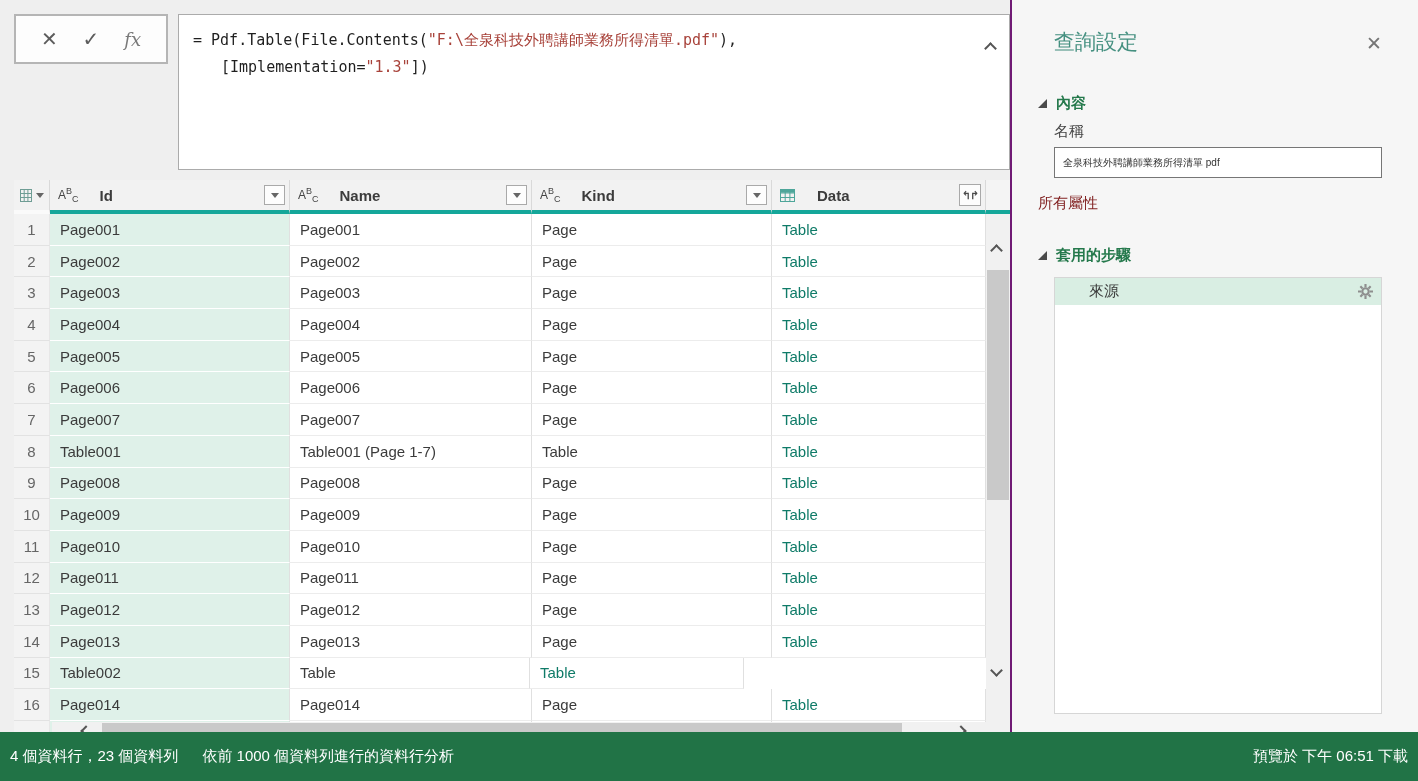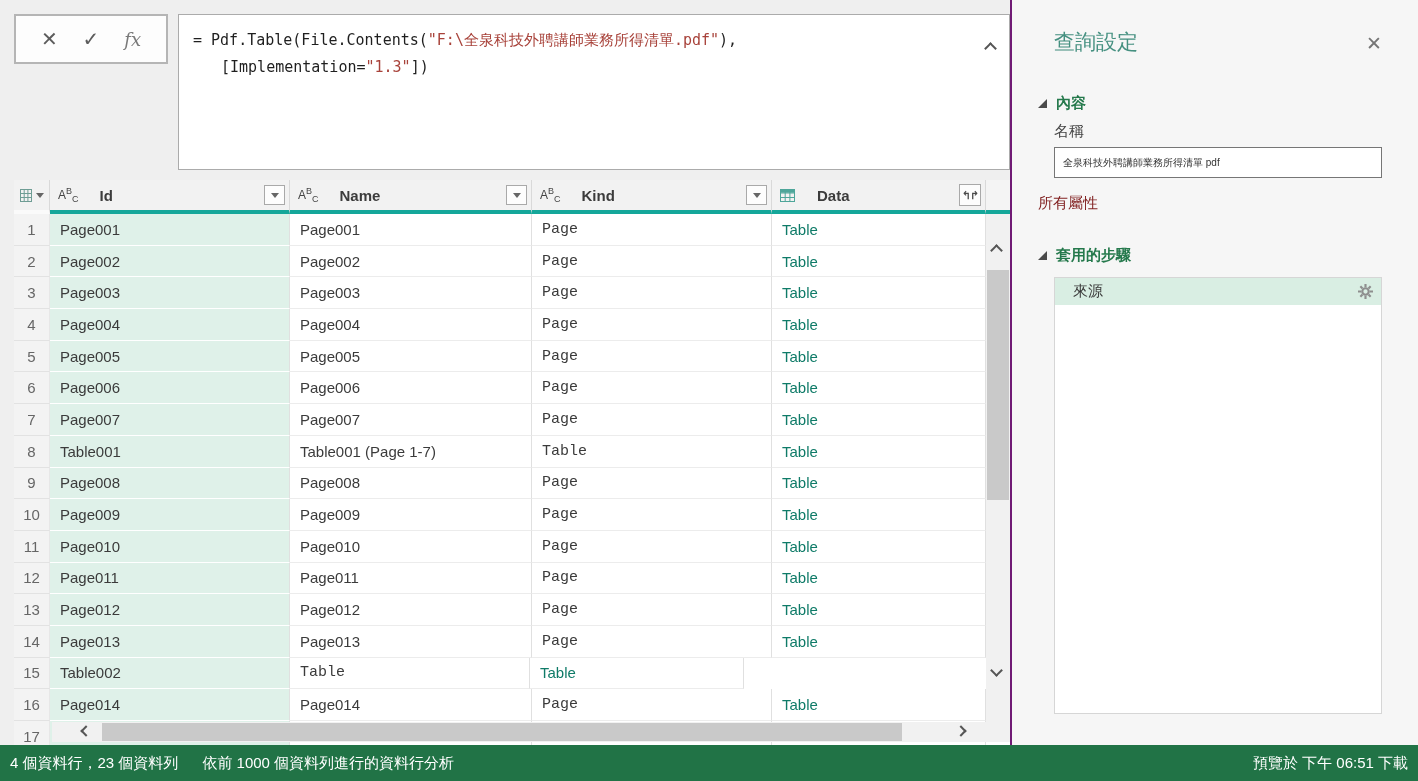"Page" .c-kind { font-family: Liberation Mono, monospace -> none }
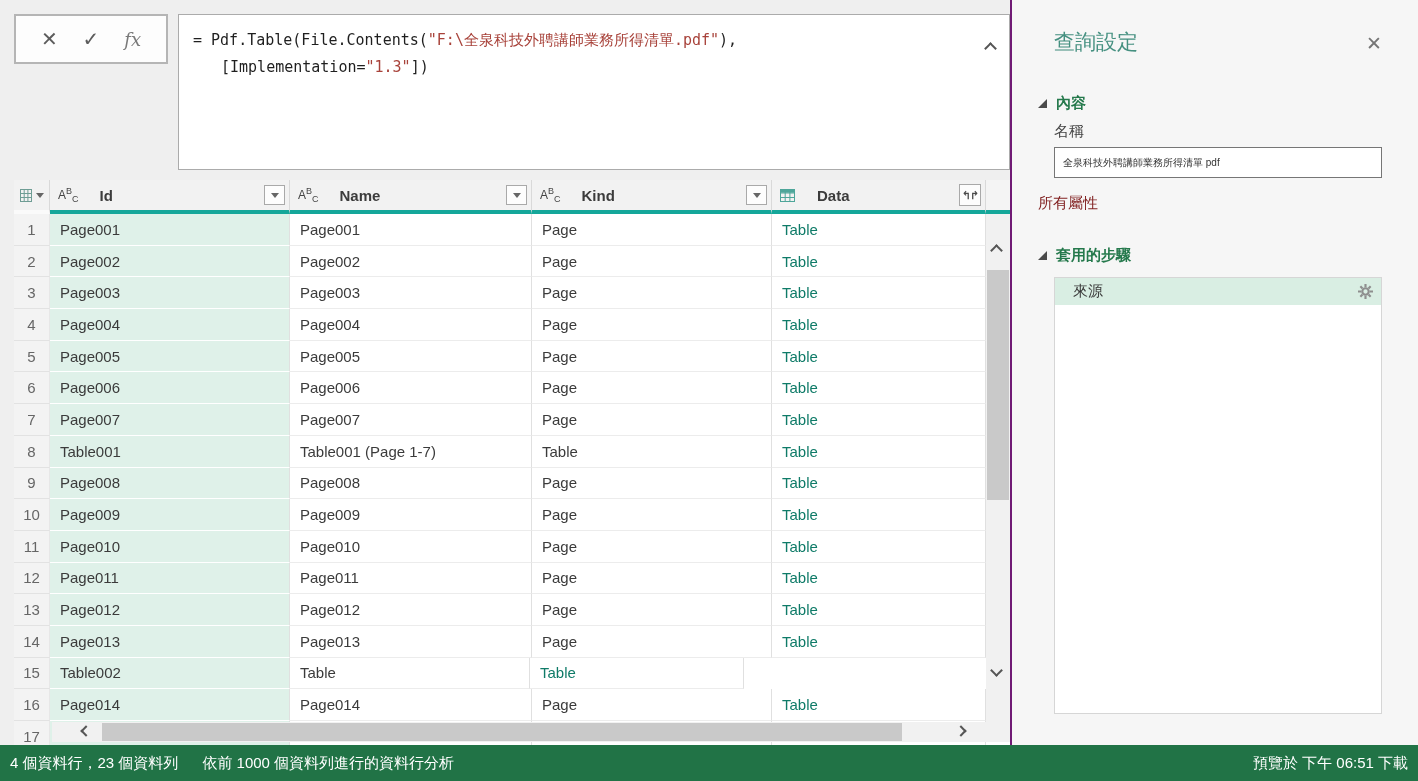"來源" .step-label { margin-left: 18px -> 34px }
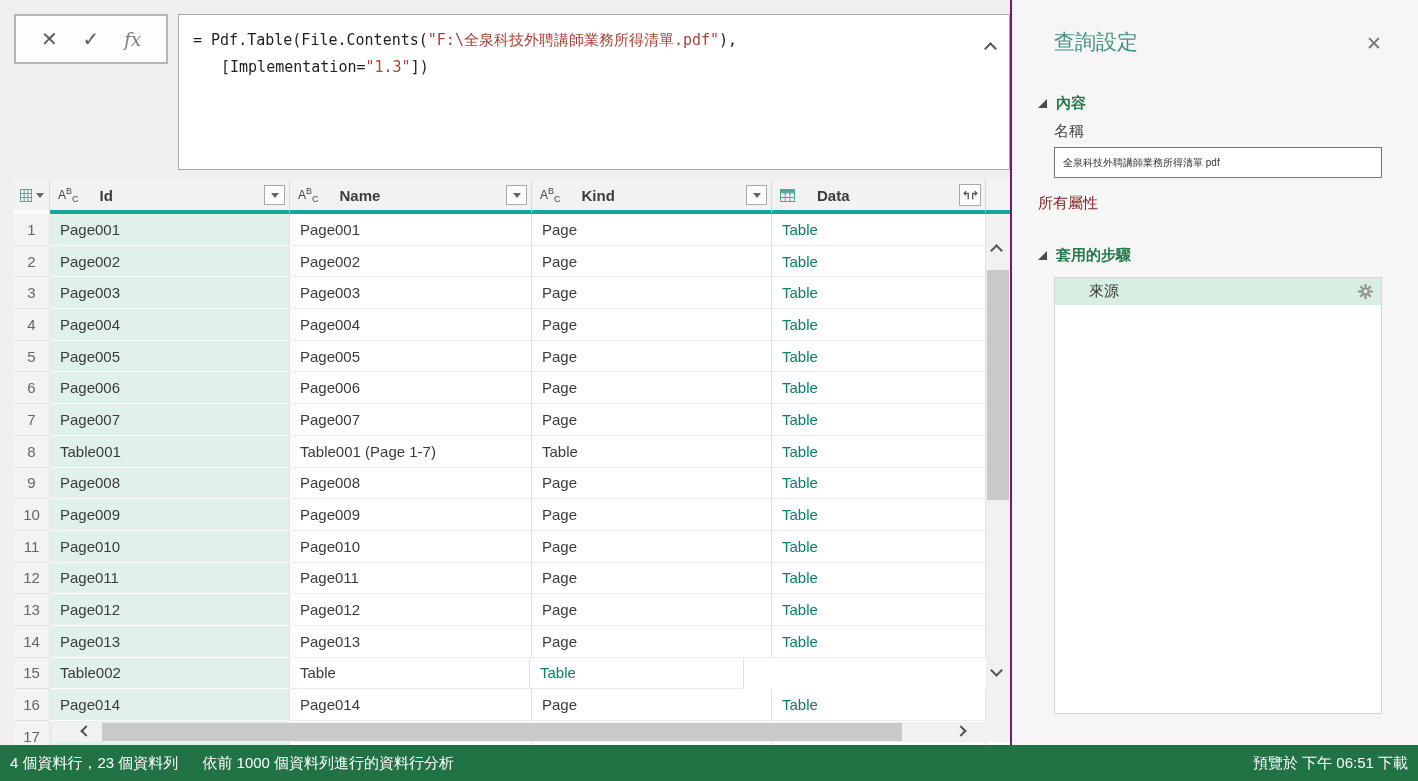"4 個資料行，23 個資料列" .status-bar { height: 36px -> 49px }
